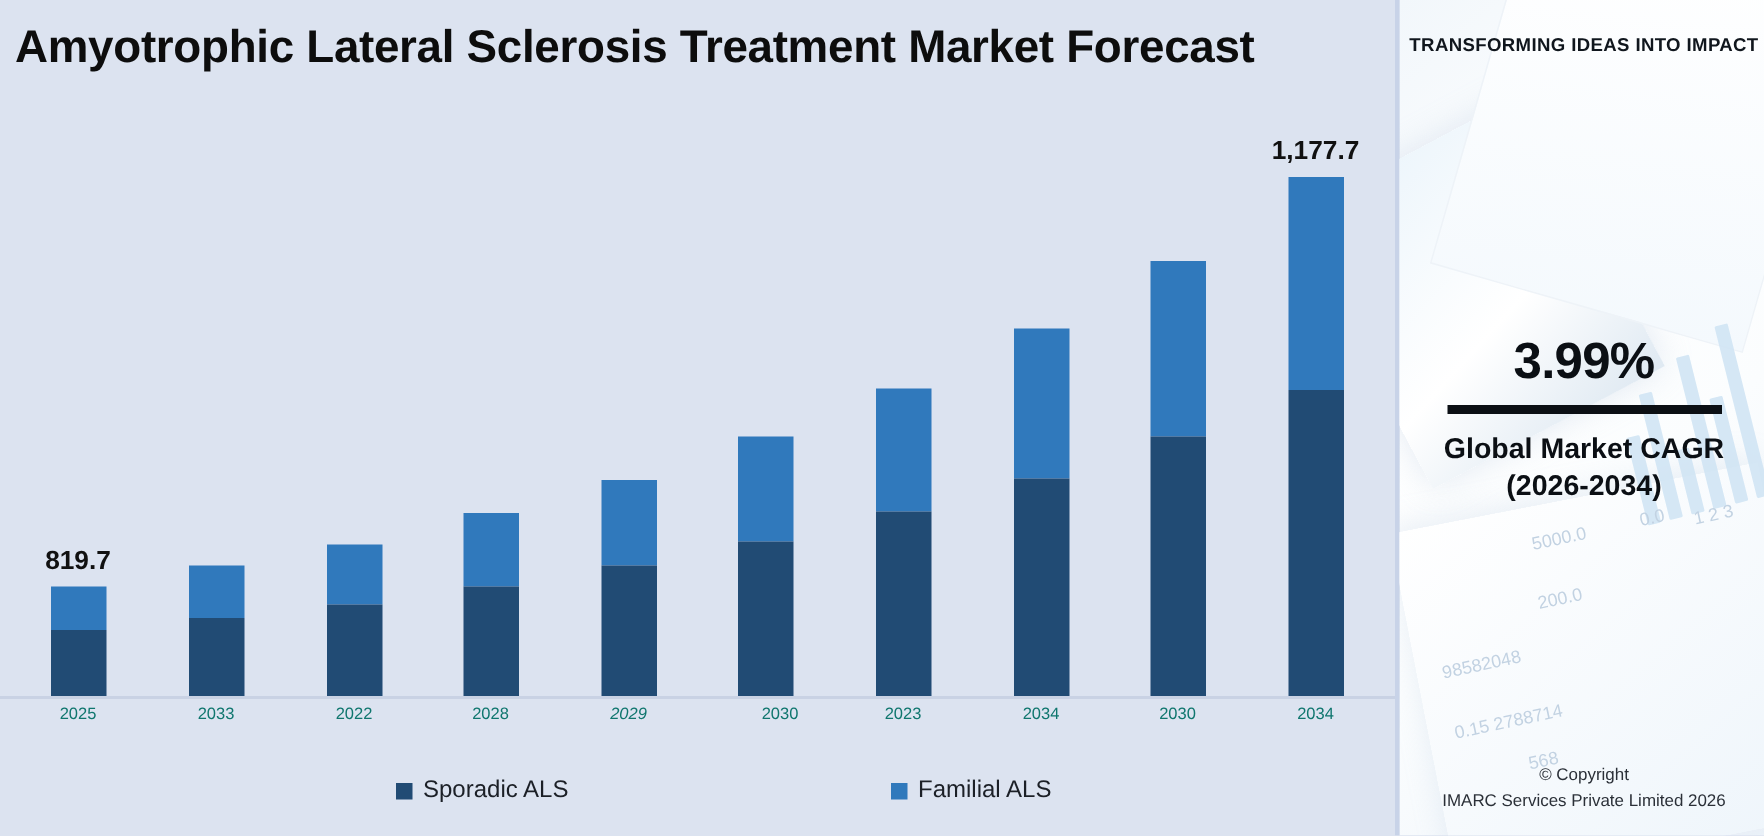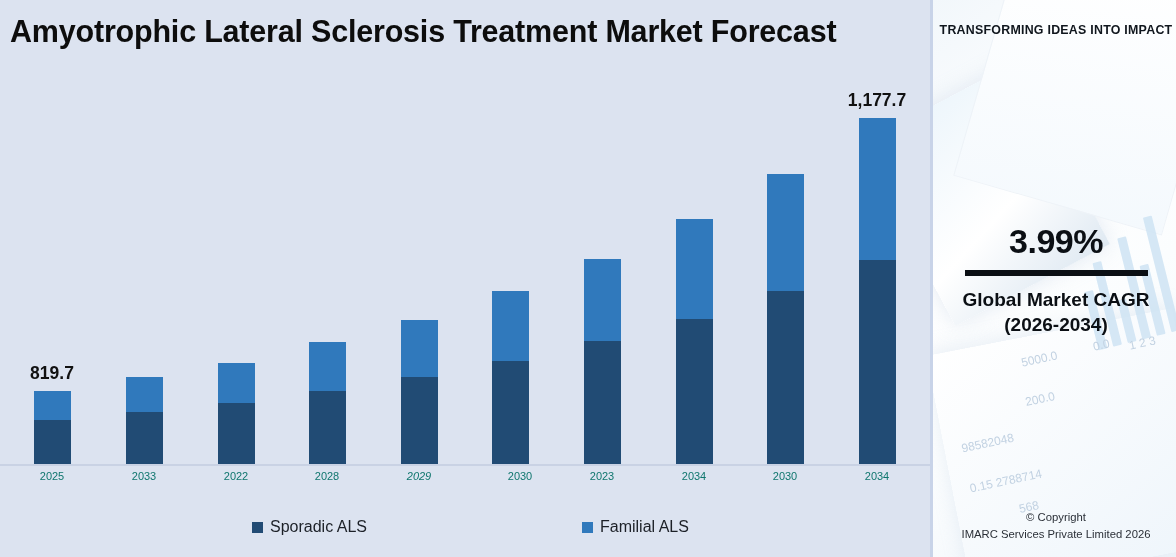"Sporadic ALS" #legend { left: 4px -> 16px }
